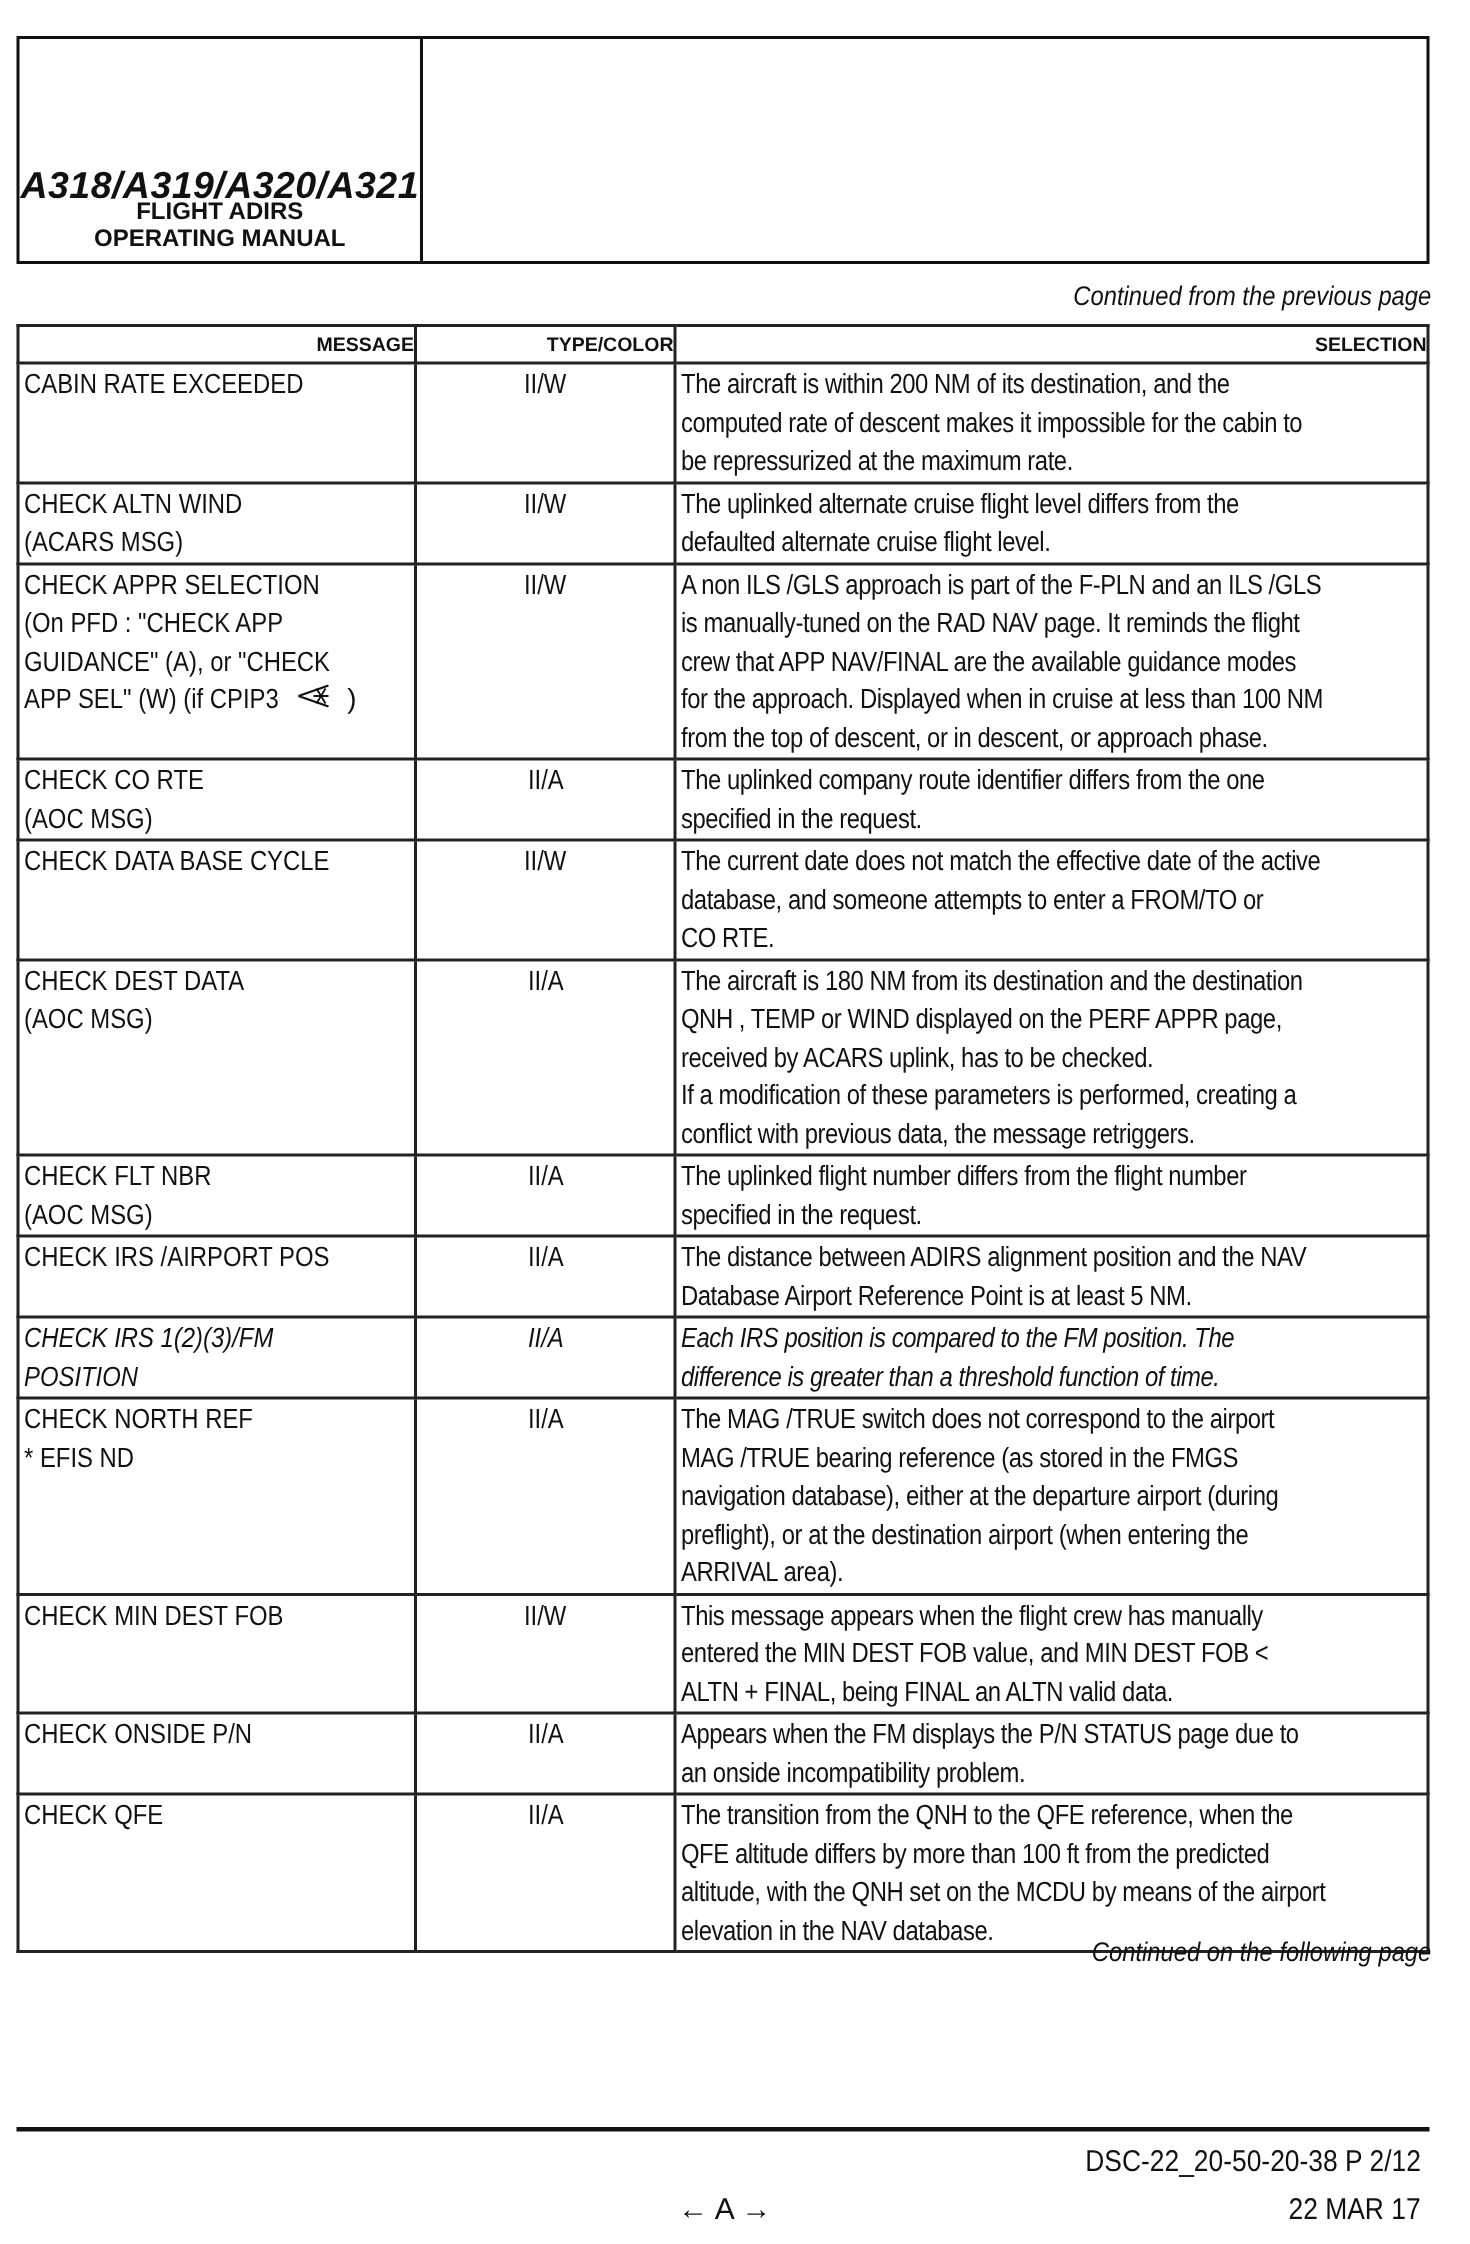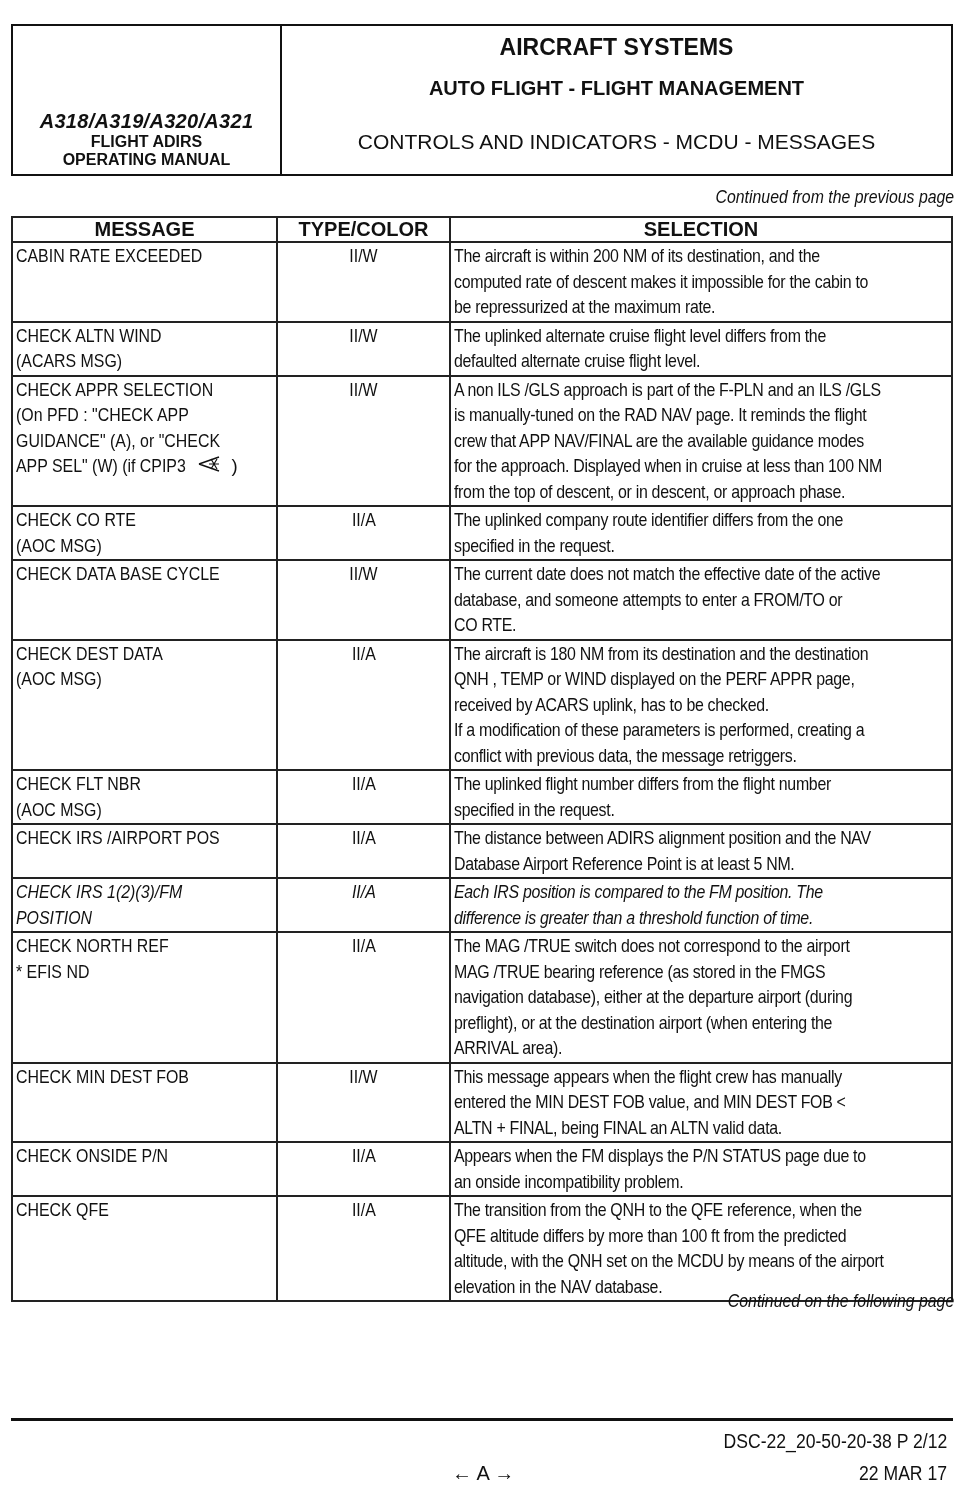"AIRCRAFT SYSTEMS" div { html: <div> <div>AIRCRAFT SYSTEMS</div> <div>AUTO FLIGHT - FLIGHT MANAGEMENT</div> <div>CONTROLS AND INDICATORS - MCDU - MESSAGES</div> </div> -> none }
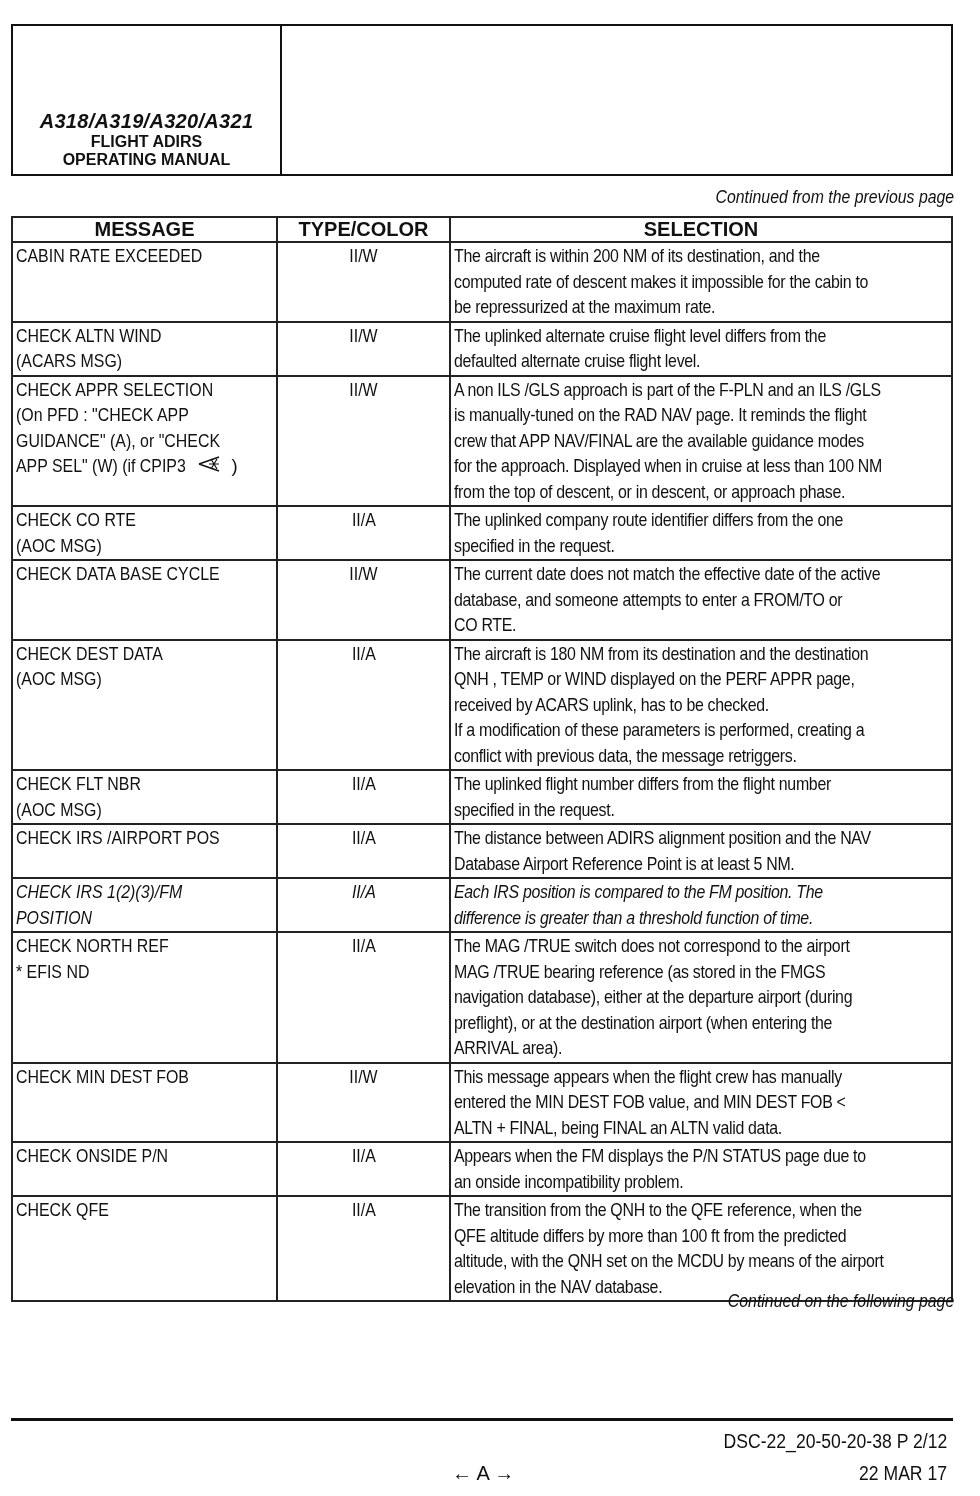"A318/A319/A320/A321" .models { font-size: 20px -> 25px }
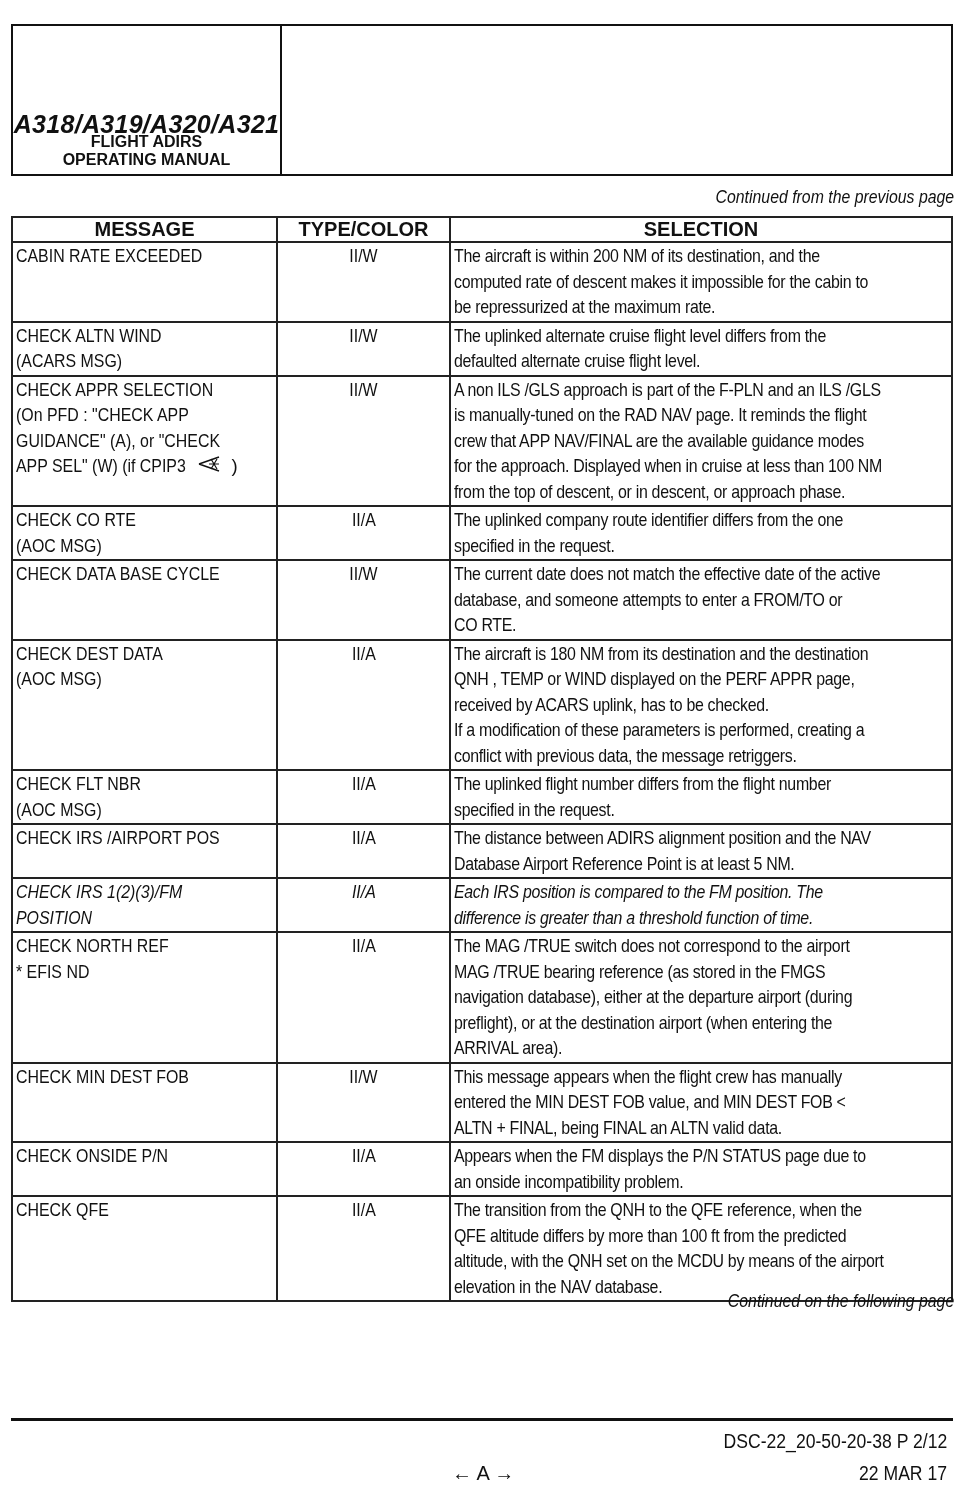"MESSAGE" #msgtable th { font-size: 20px -> 13px; text-align: center -> right }
